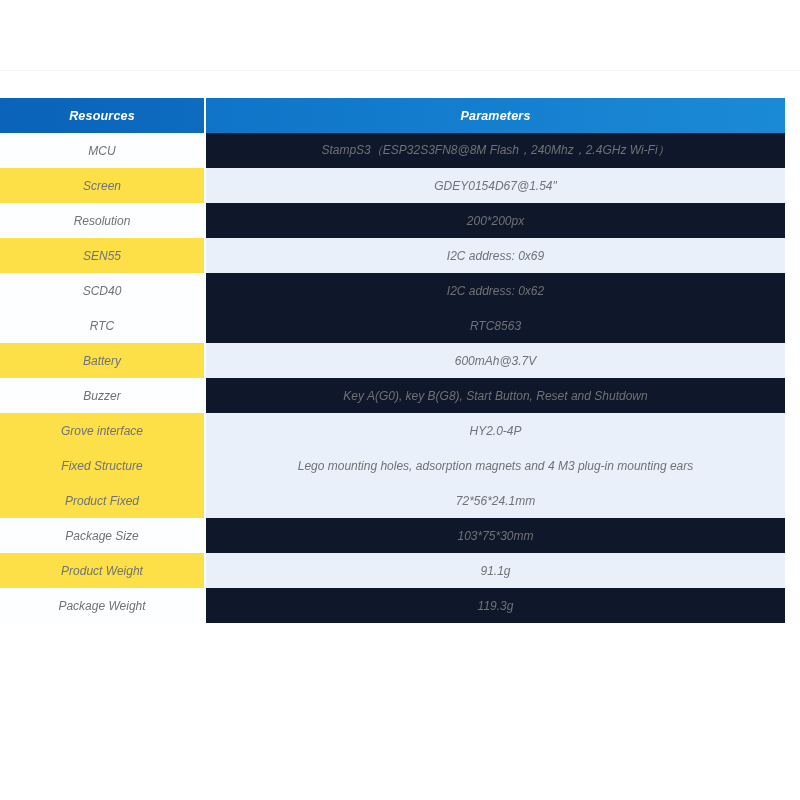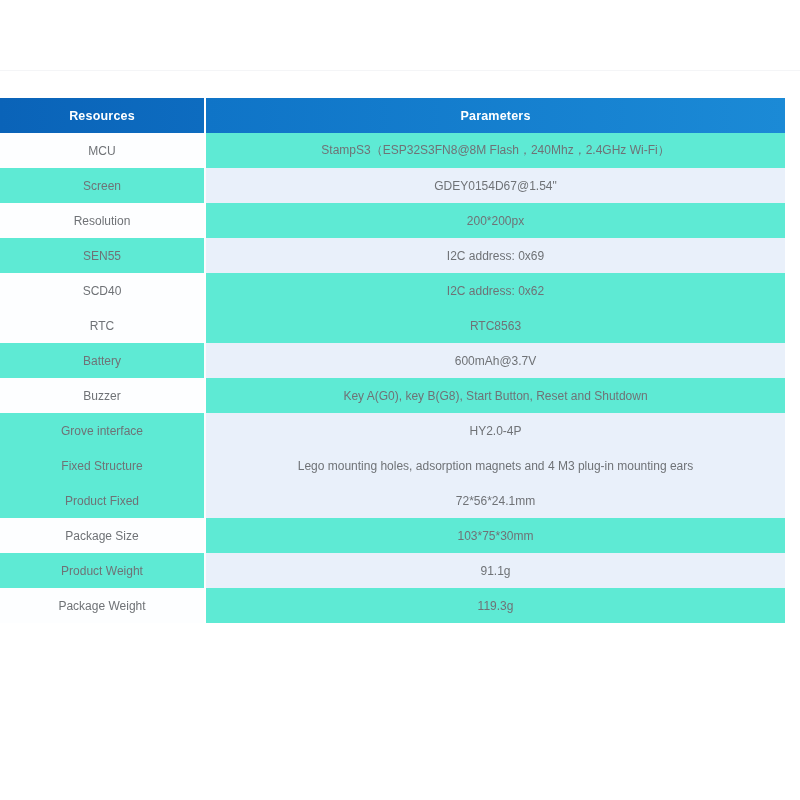"Resources" .page { font-style: none -> italic }
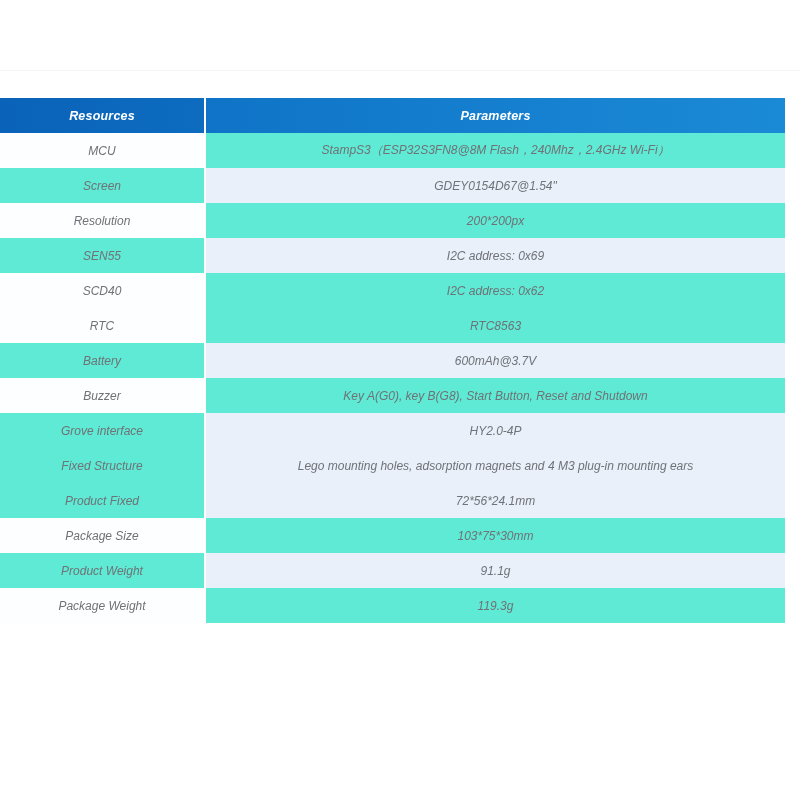"StampS3（ESP32S3FN8@8M" .spec-table tbody tr.odd td.cell-par { background: #5eead4 -> #0f172a }
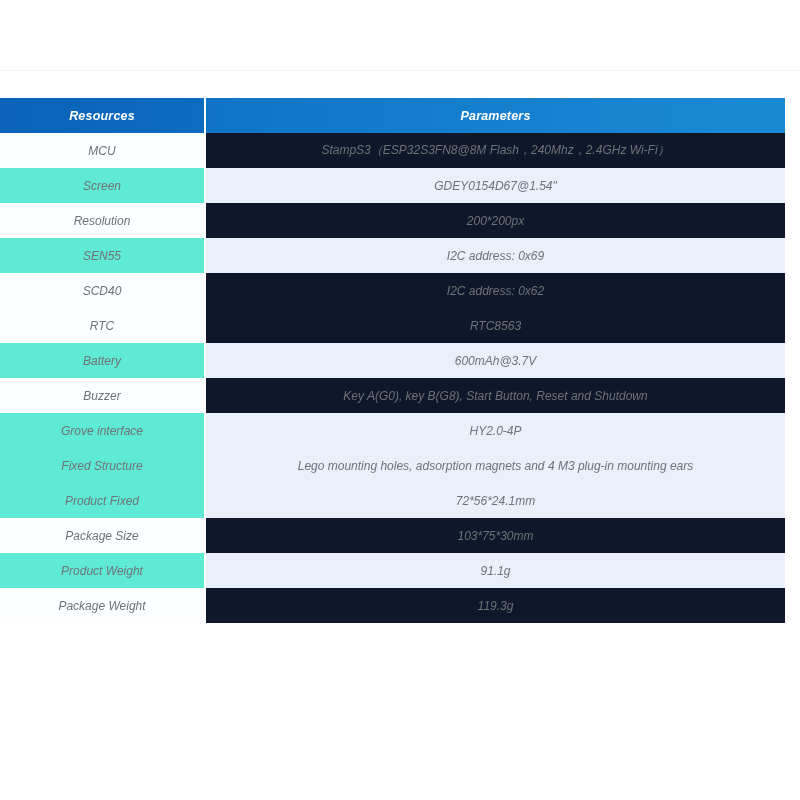"Screen" .spec-table tbody tr.even td.cell-res { background: #5eead4 -> #fde047 }
